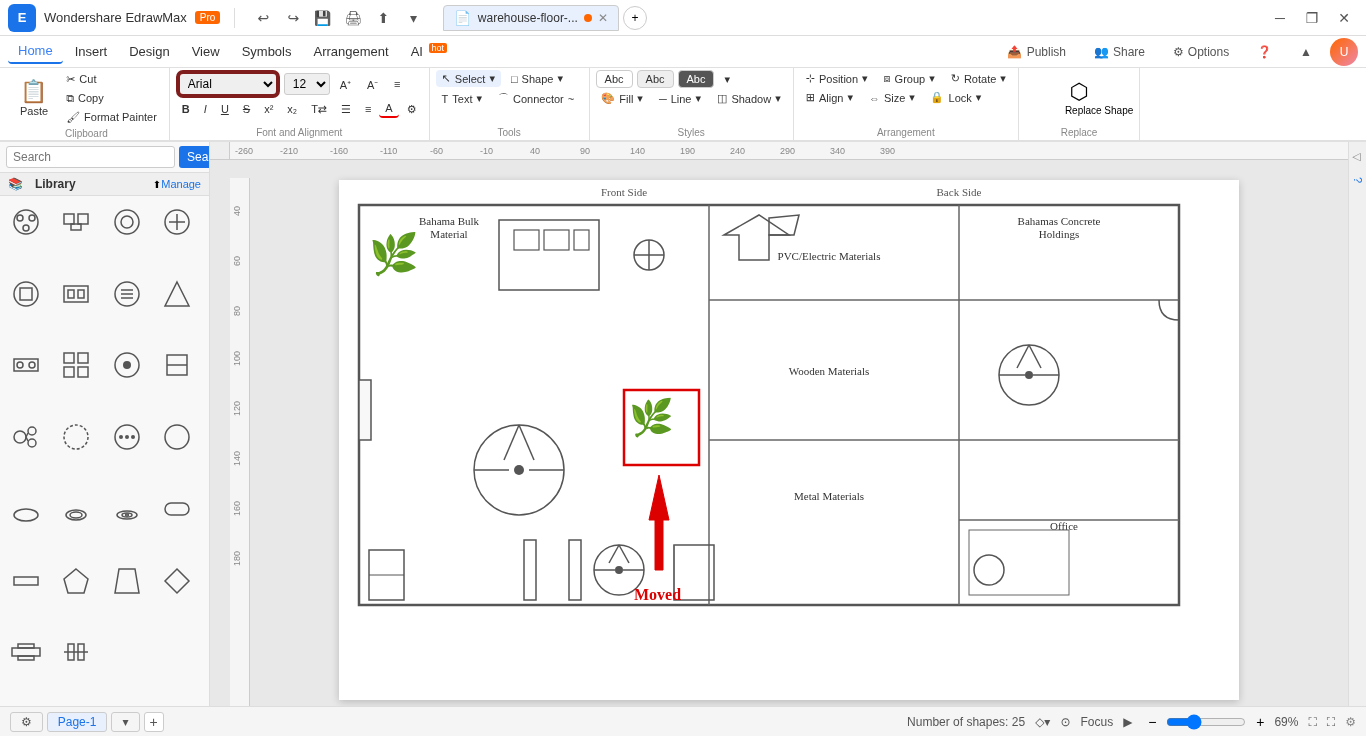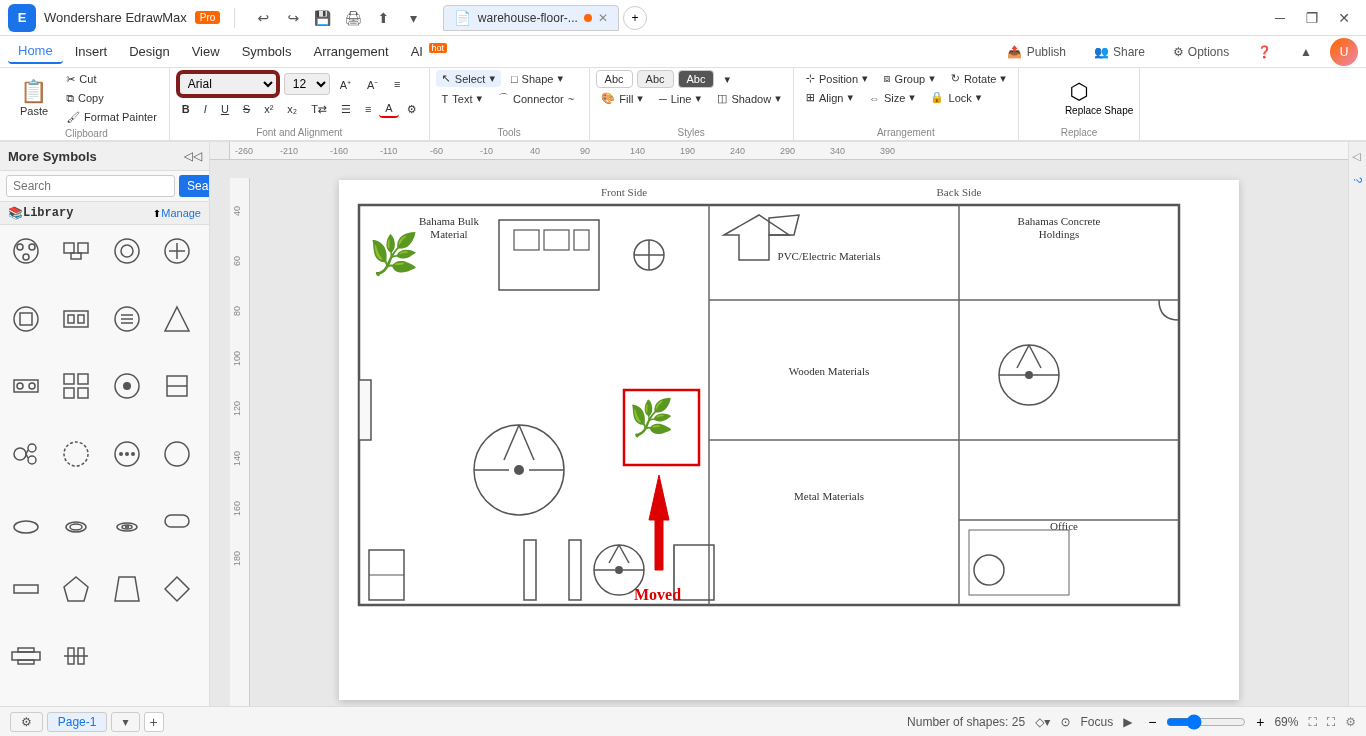"More Symbols" div.sidebar-header { html: <div> <span>More Symbols</span> <div>◁◁</div> </div> -> none }
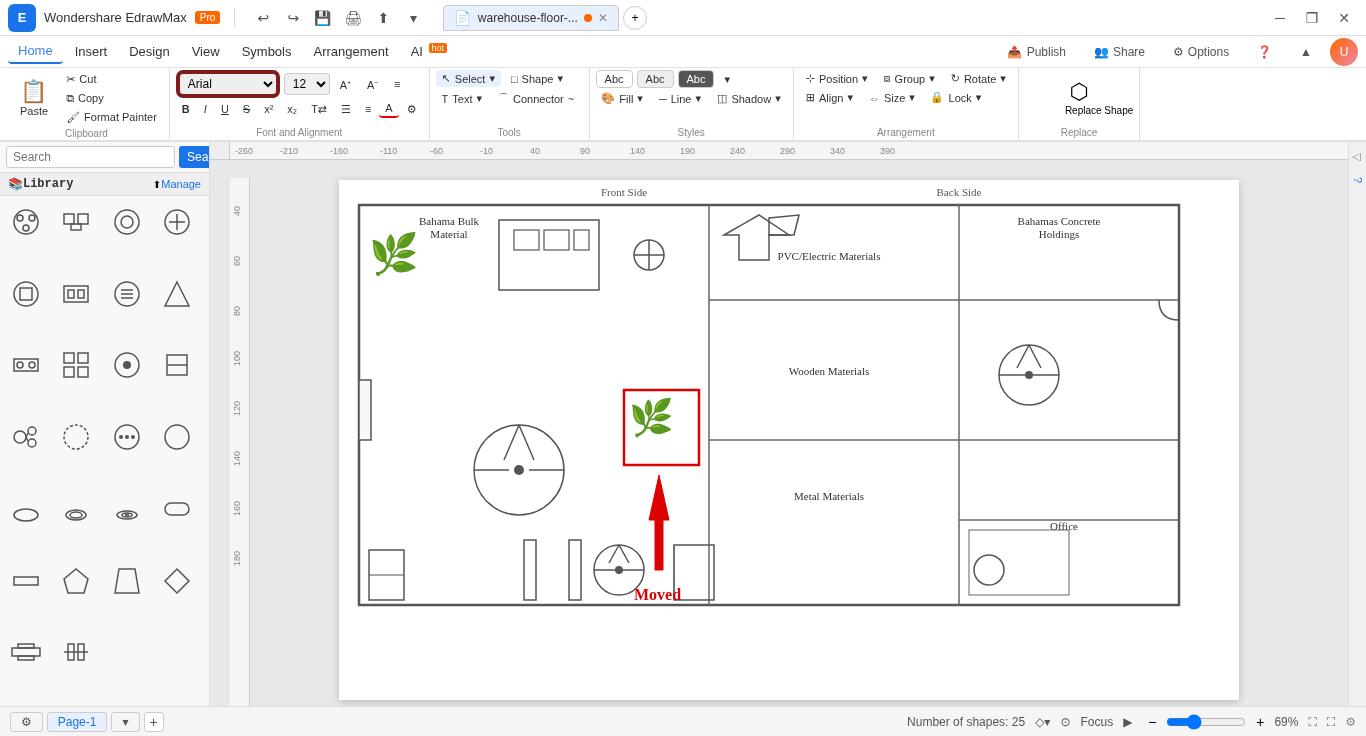"Library" span.library-title { font-family: Liberation Mono, monospace -> none; margin-left: 0 -> 12px }
